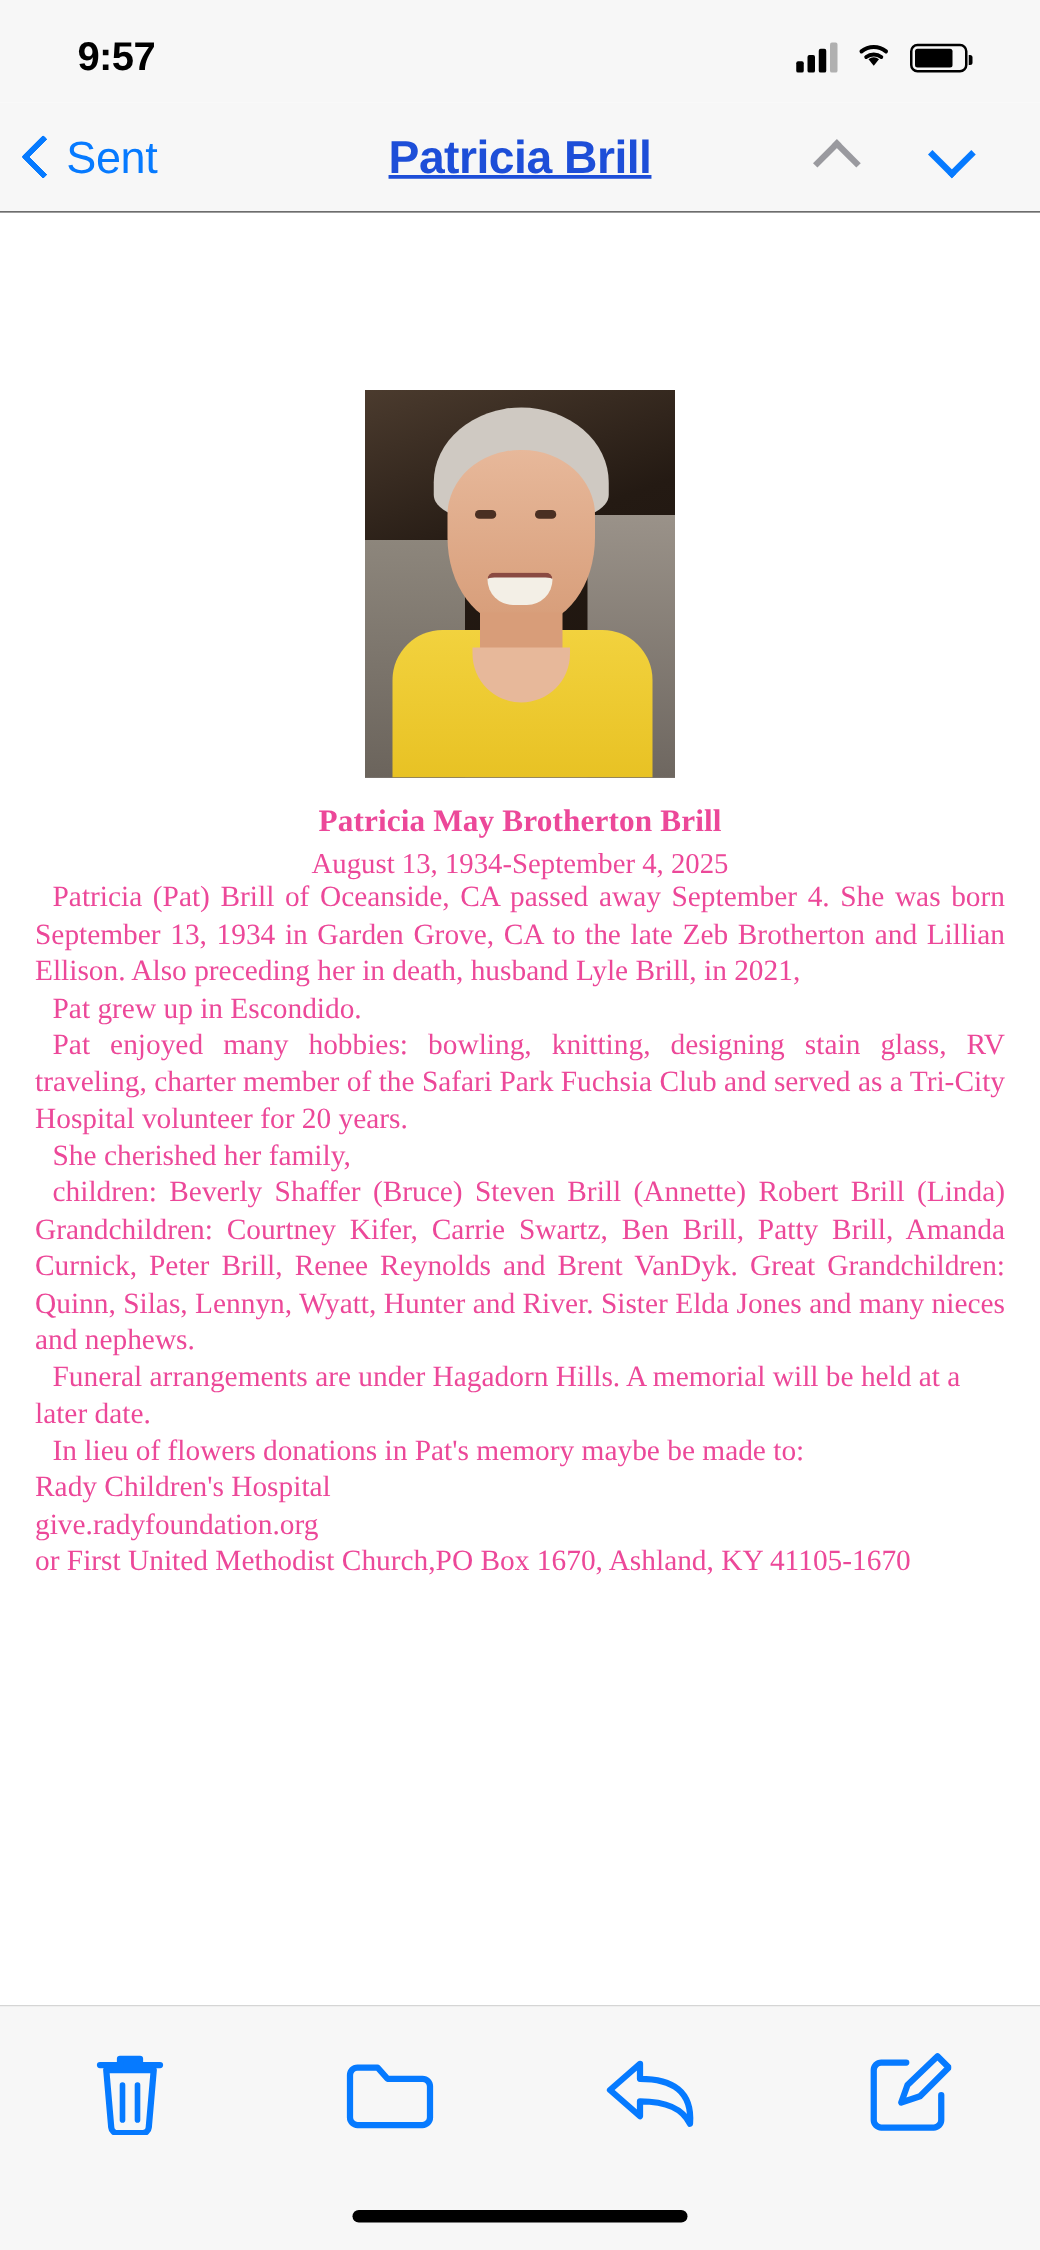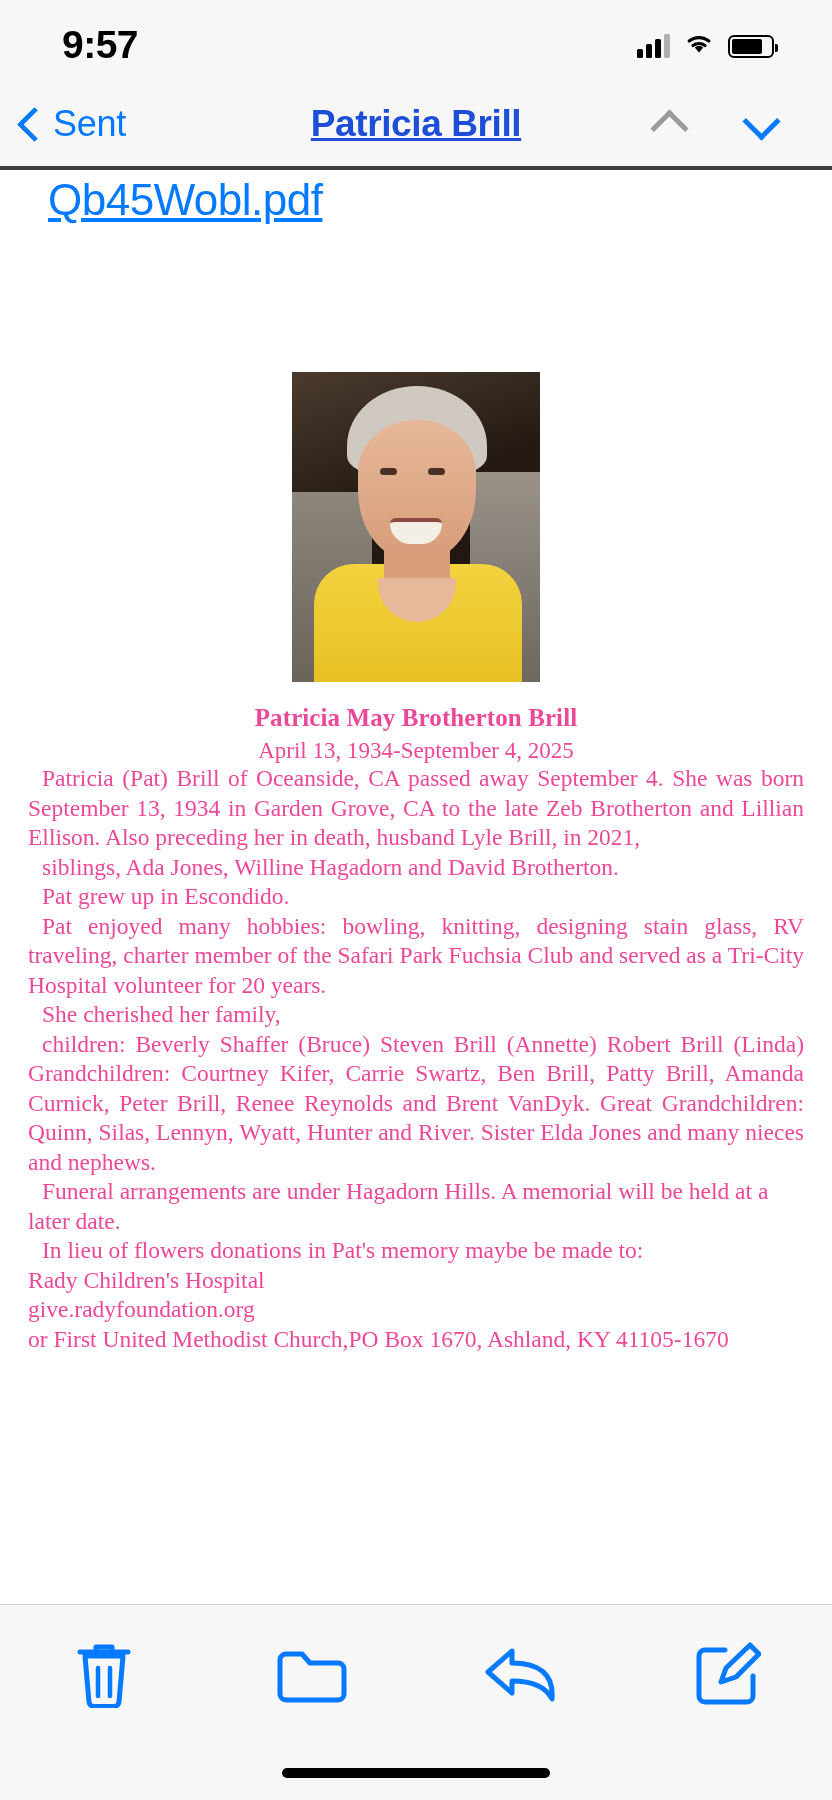"9:57" .status-time { font-size: 39px -> 32px }
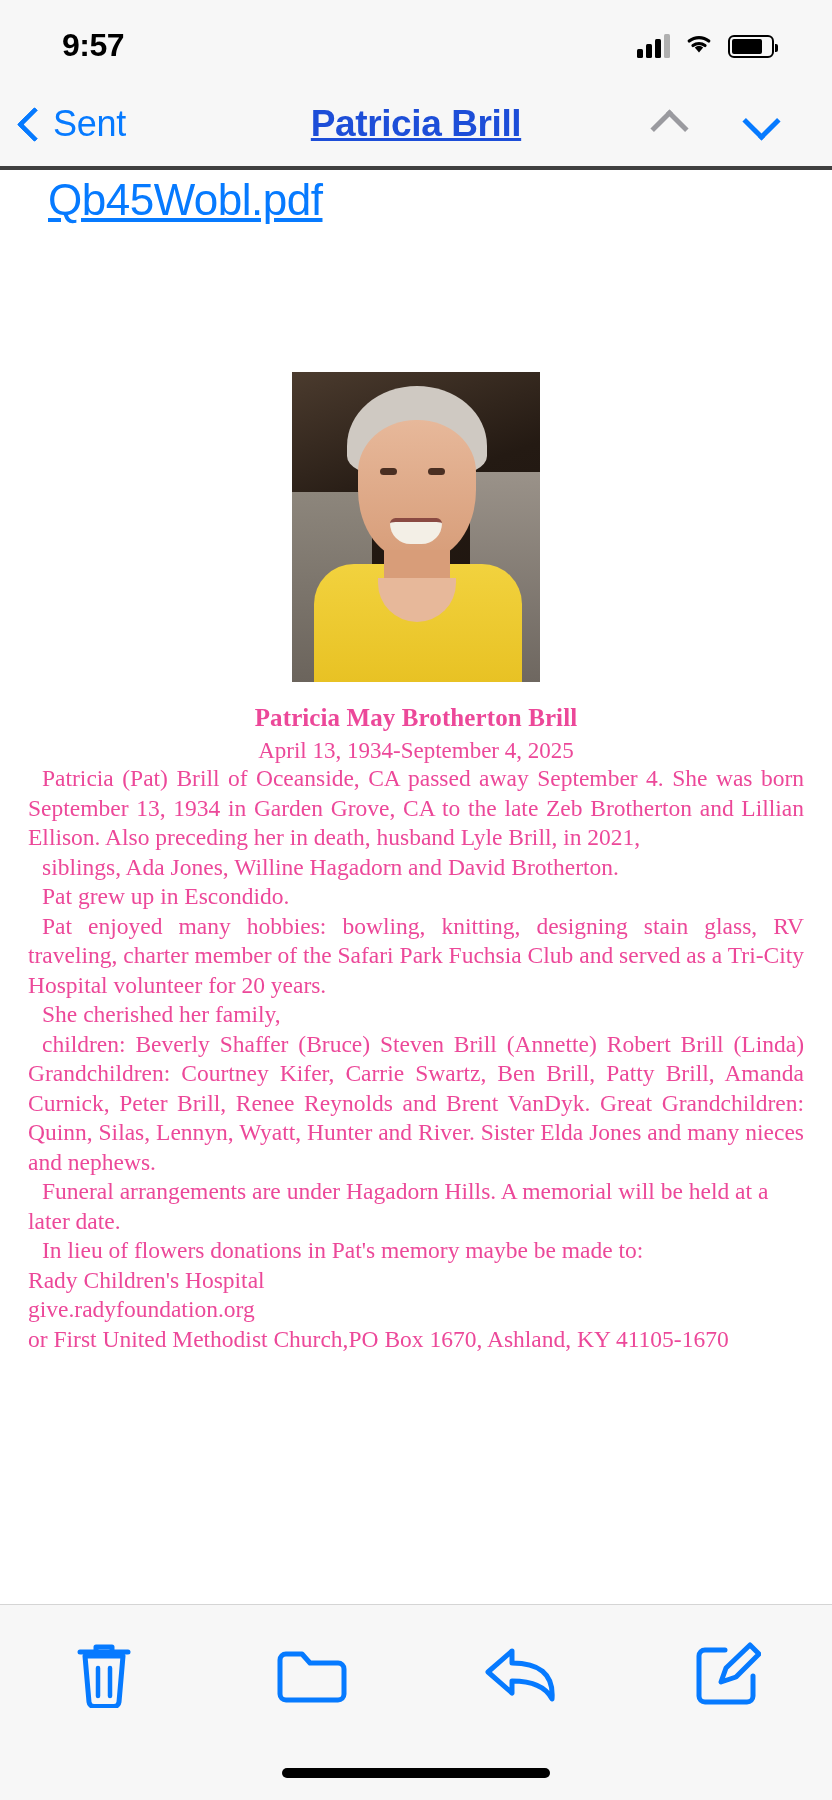"Sent" .nav-bar { border-bottom: 4px solid #404040 -> 1px solid #404040 }
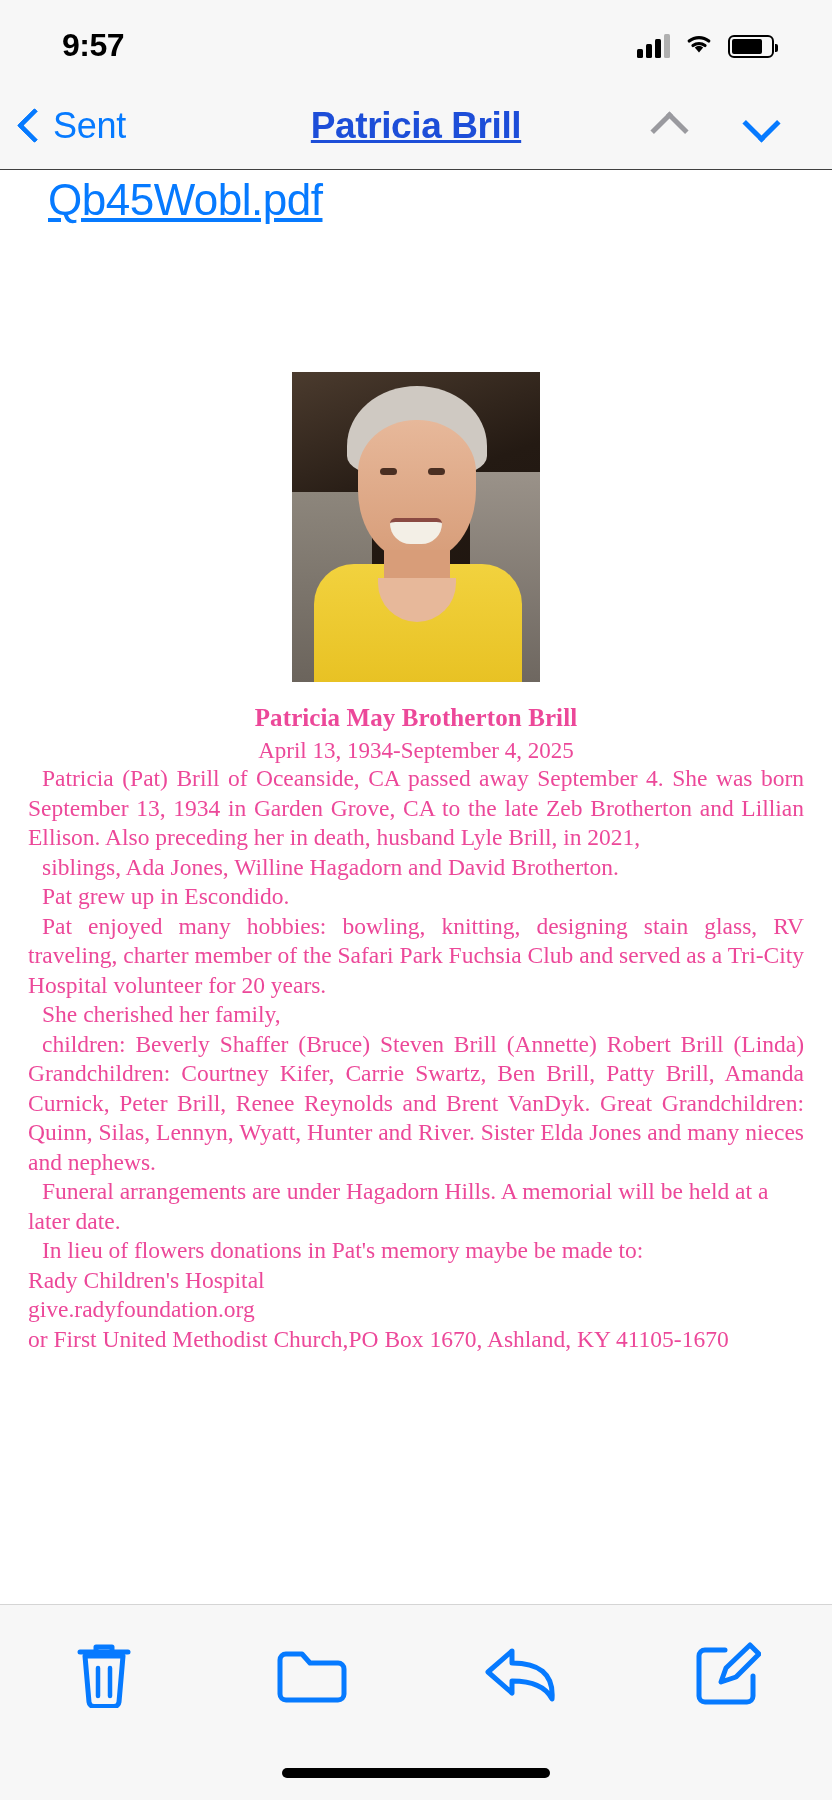"Qb45Wobl.pdf" a.attach-link { html: <a>Qb45Wobl.pdf</a> -> none }
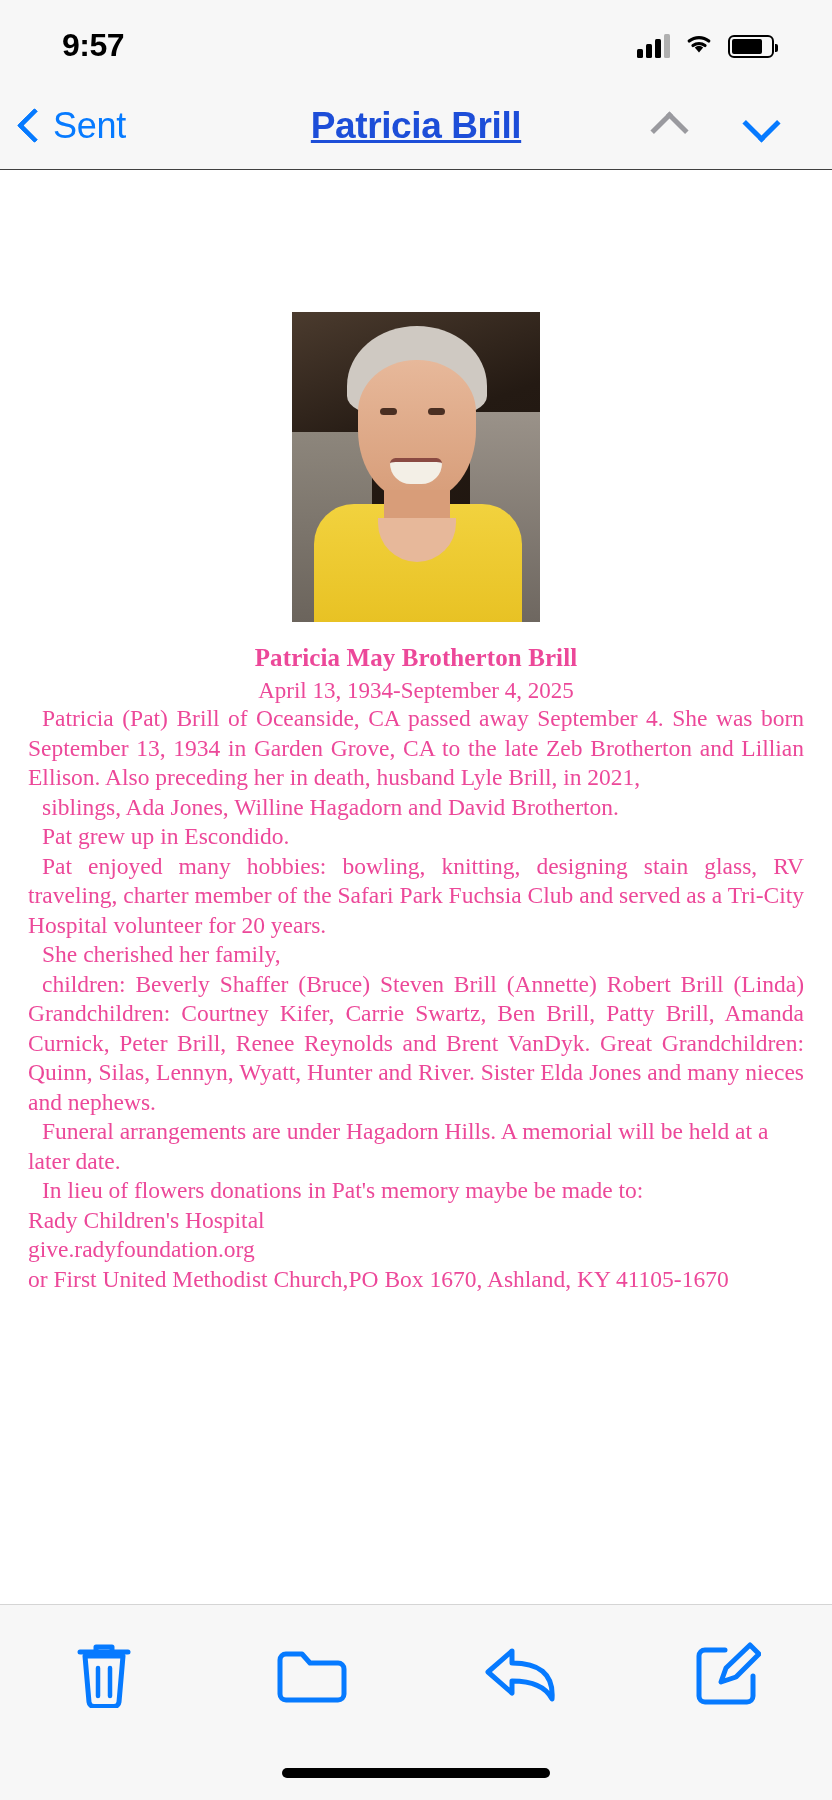"April 13, 1934-September 4, 2025" div.obit-dates { text: April -> August }
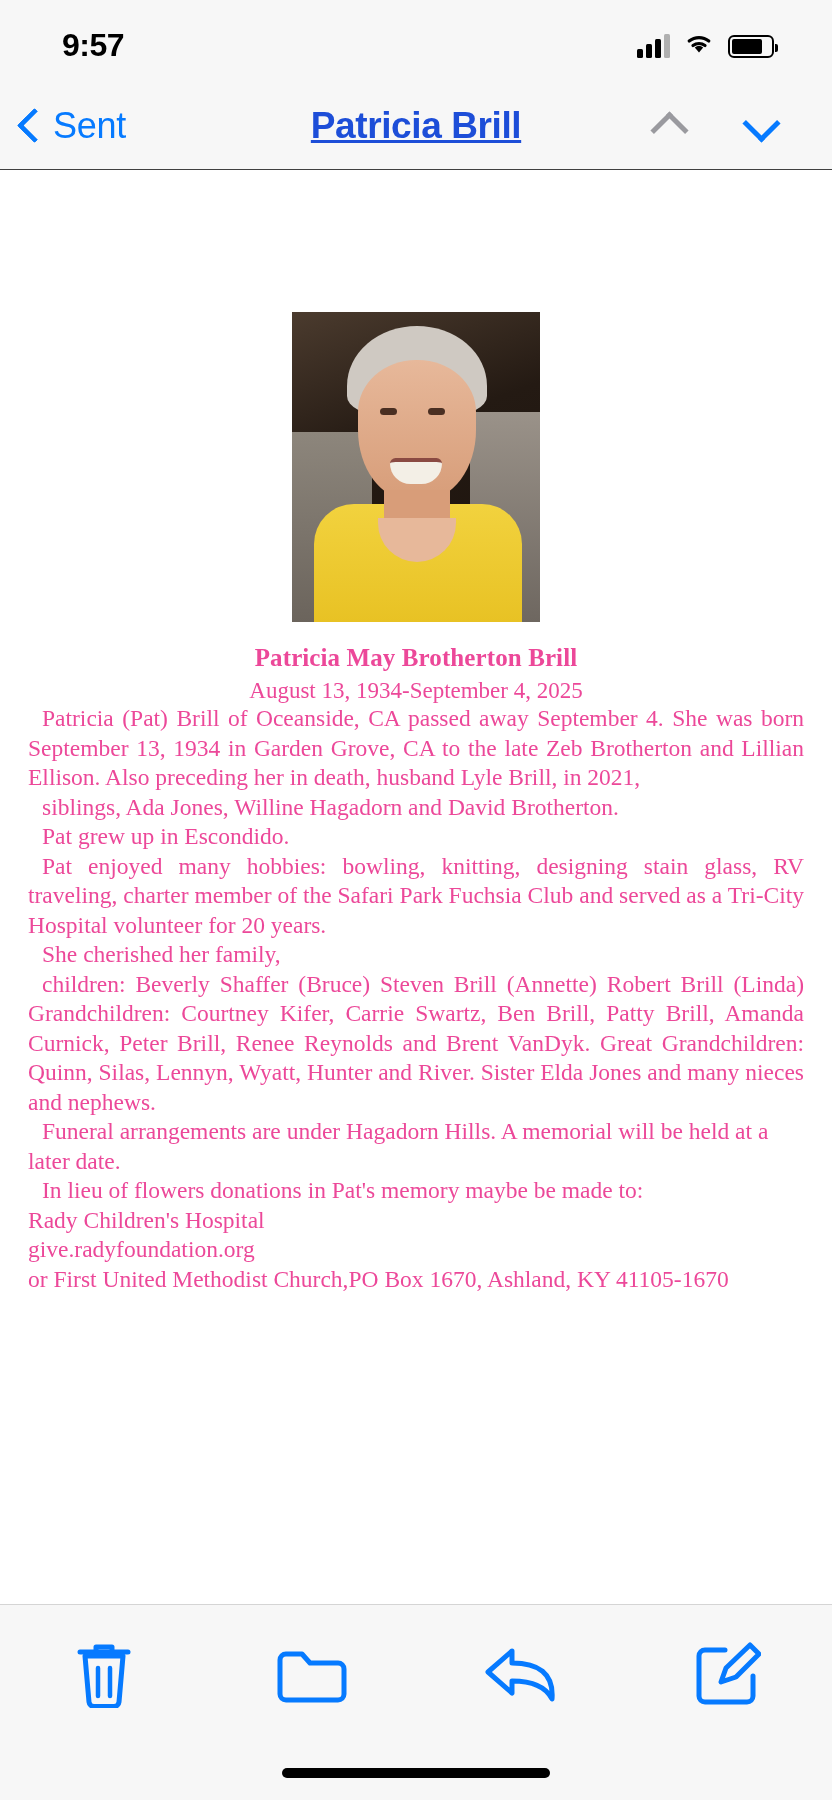"siblings, Ada Jones, Willine Hagadorn" p.indent { html: <p>siblings, Ada Jones, Willine Hagadorn and David Brotherton.</p> -> none }
